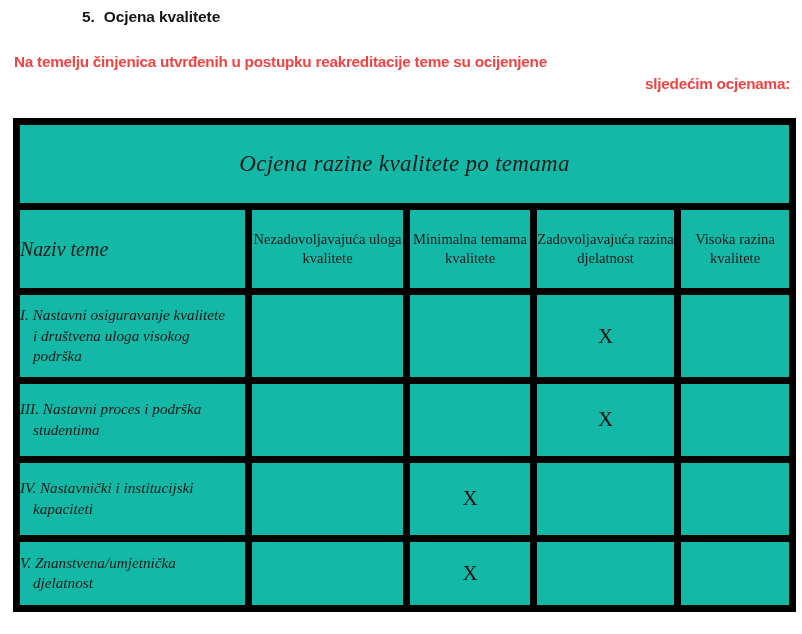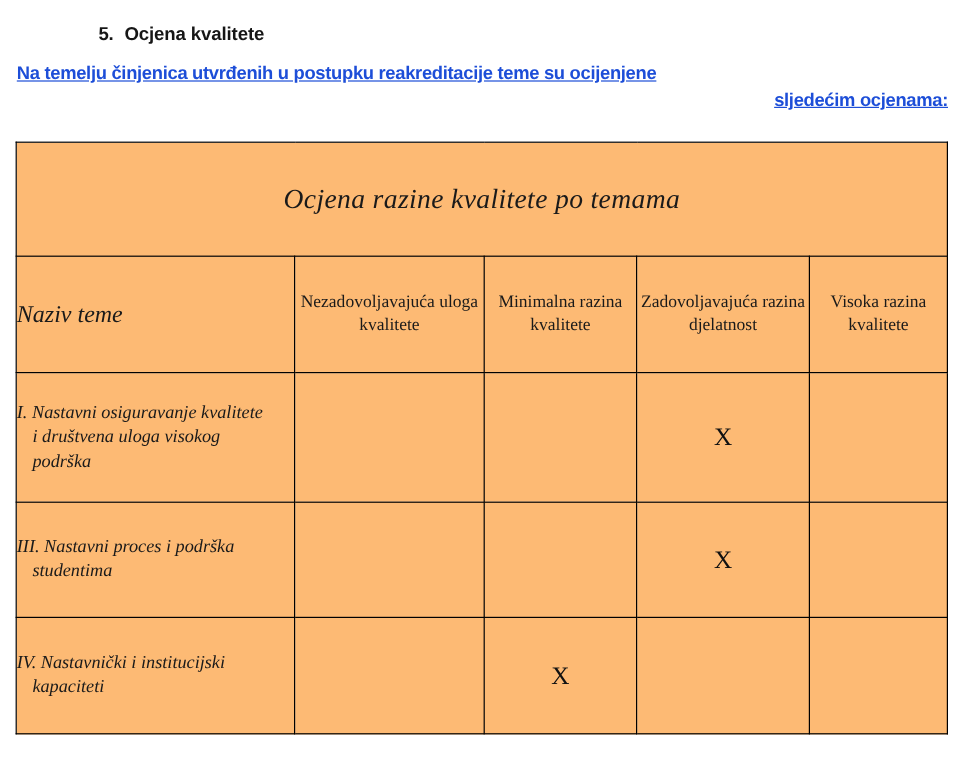"5. Ocjena kvalitete" .section-heading { top: 20px -> 8px }
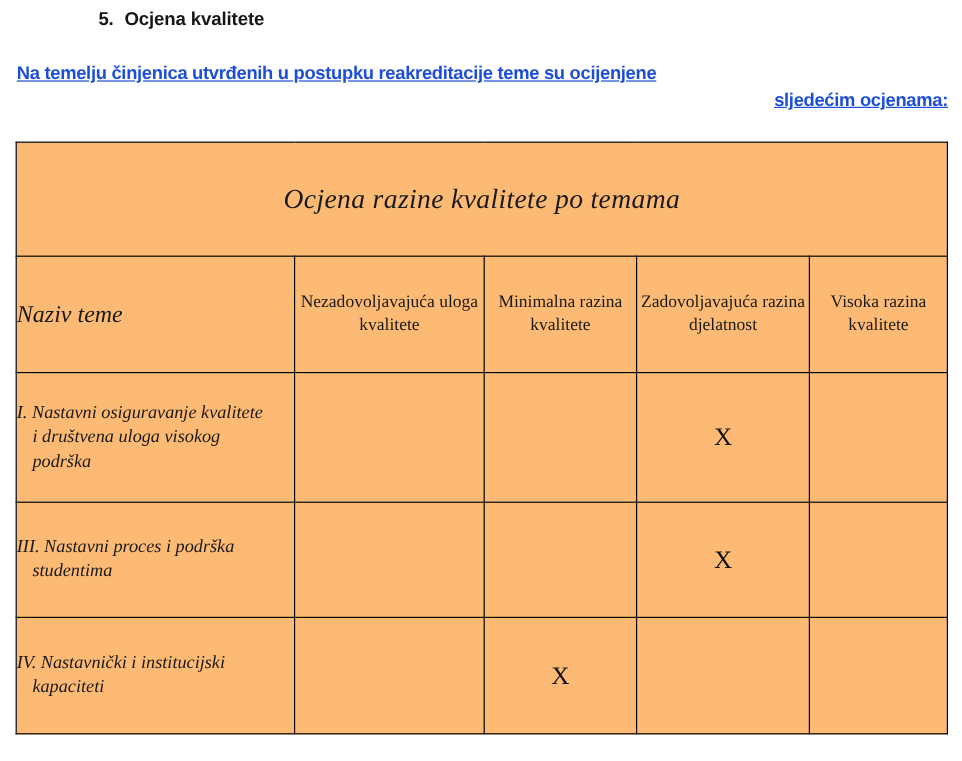"Na temelju činjenica utvrđenih u" .intro { color: #1d4ed8 -> #ef4444; text-decoration: underline -> none }
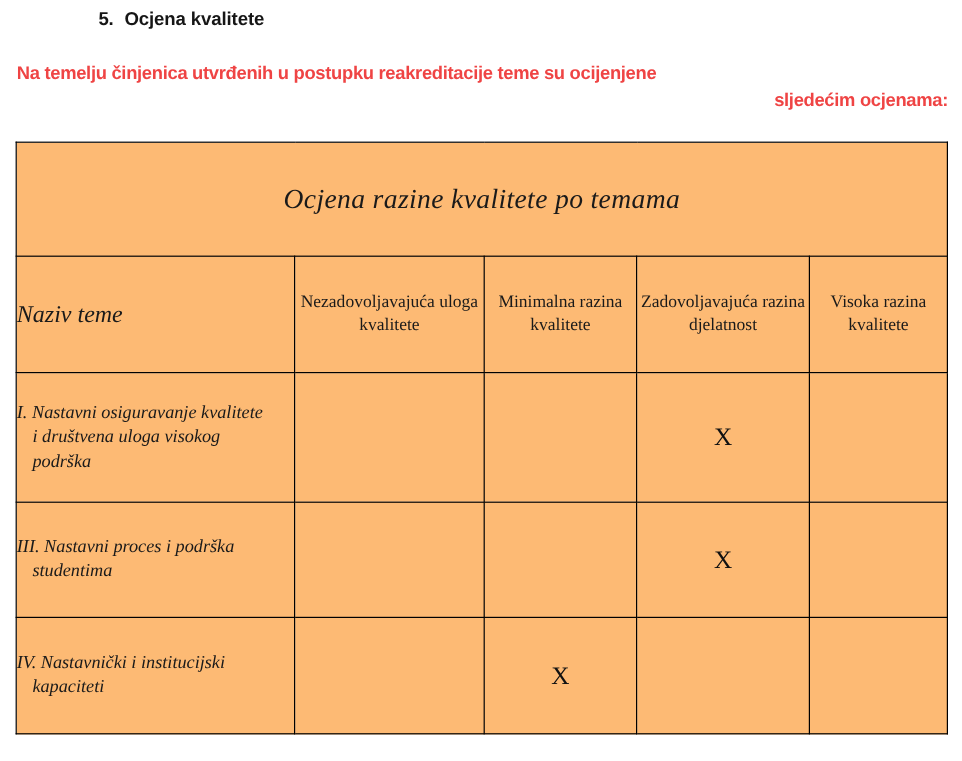"Ocjena razine kvalitete po temama" .quality-table td { background: #fdba74 -> #14b8a6; border: 1px solid #000000 -> 7px solid #000000 }
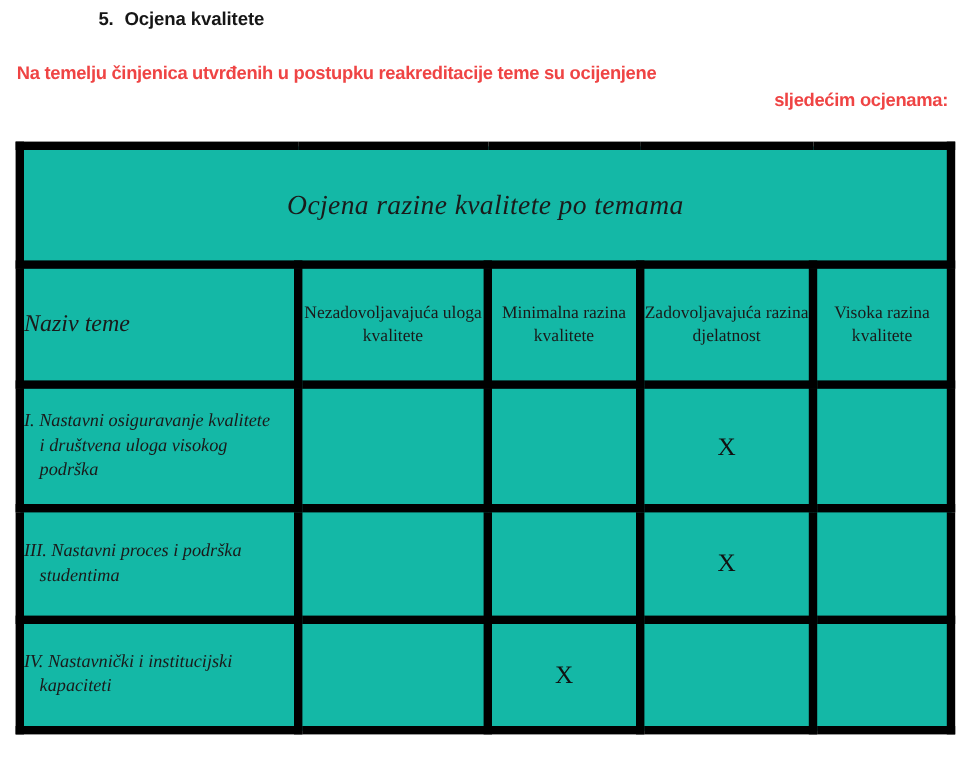"Minimalna razina kvalitete" td.col-head { text: razina -> temama }
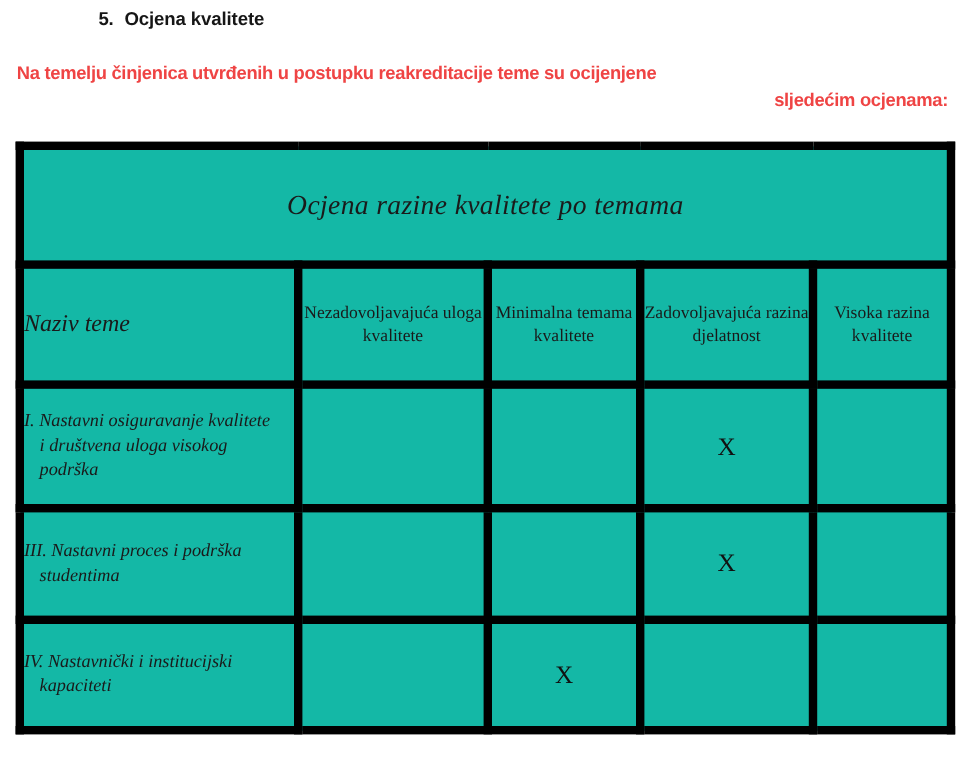"V. Znanstvena/umjetnička" tr.r-body-5 { html: none -> <tr> <td> <span>V. Znanstvena/umjetnička</span> <span>djelatnost</span> </td> <td></td> <td>X</td> <td></td> <td></td> </tr> }
